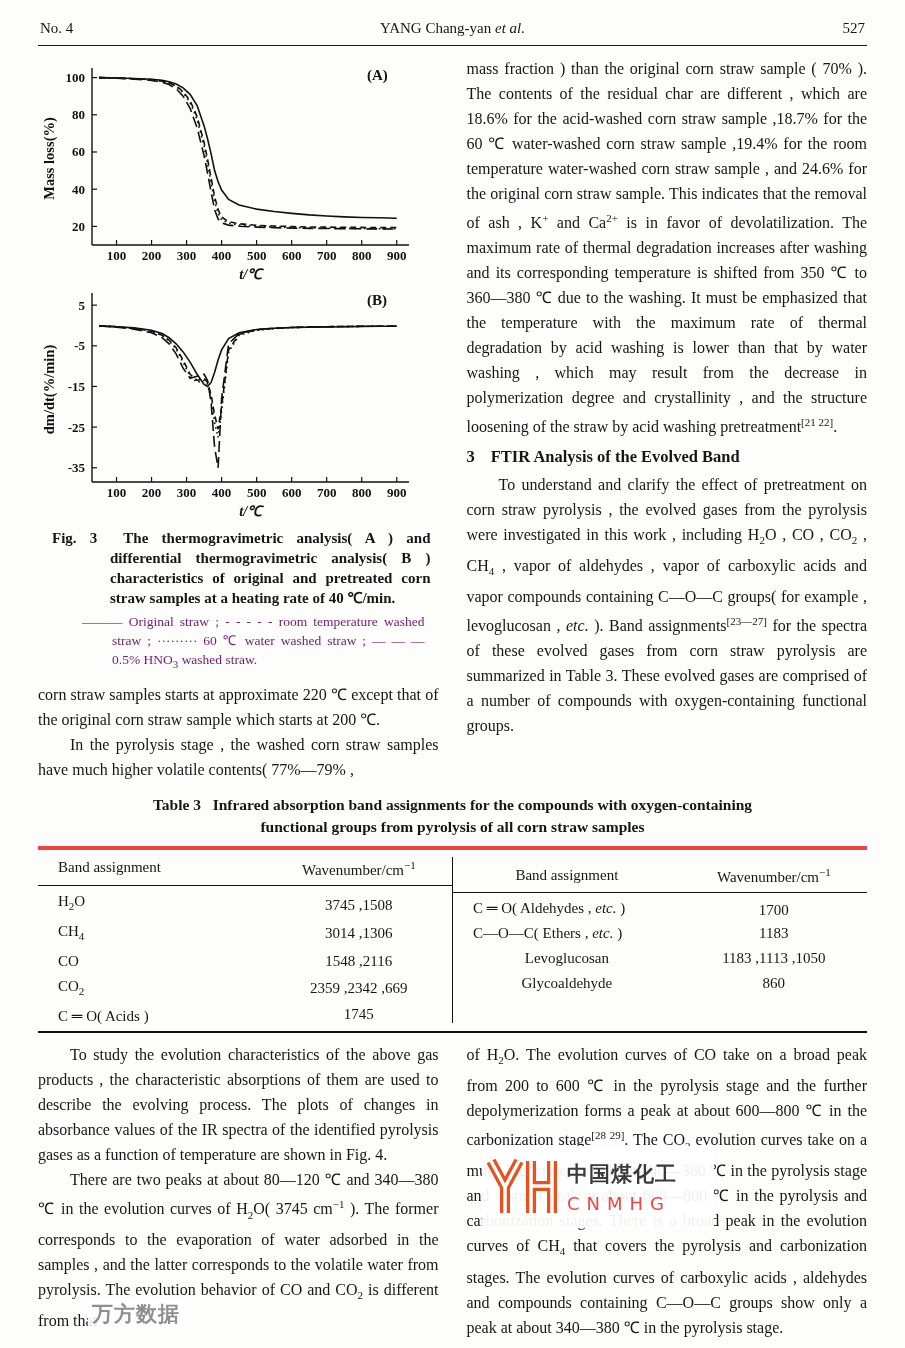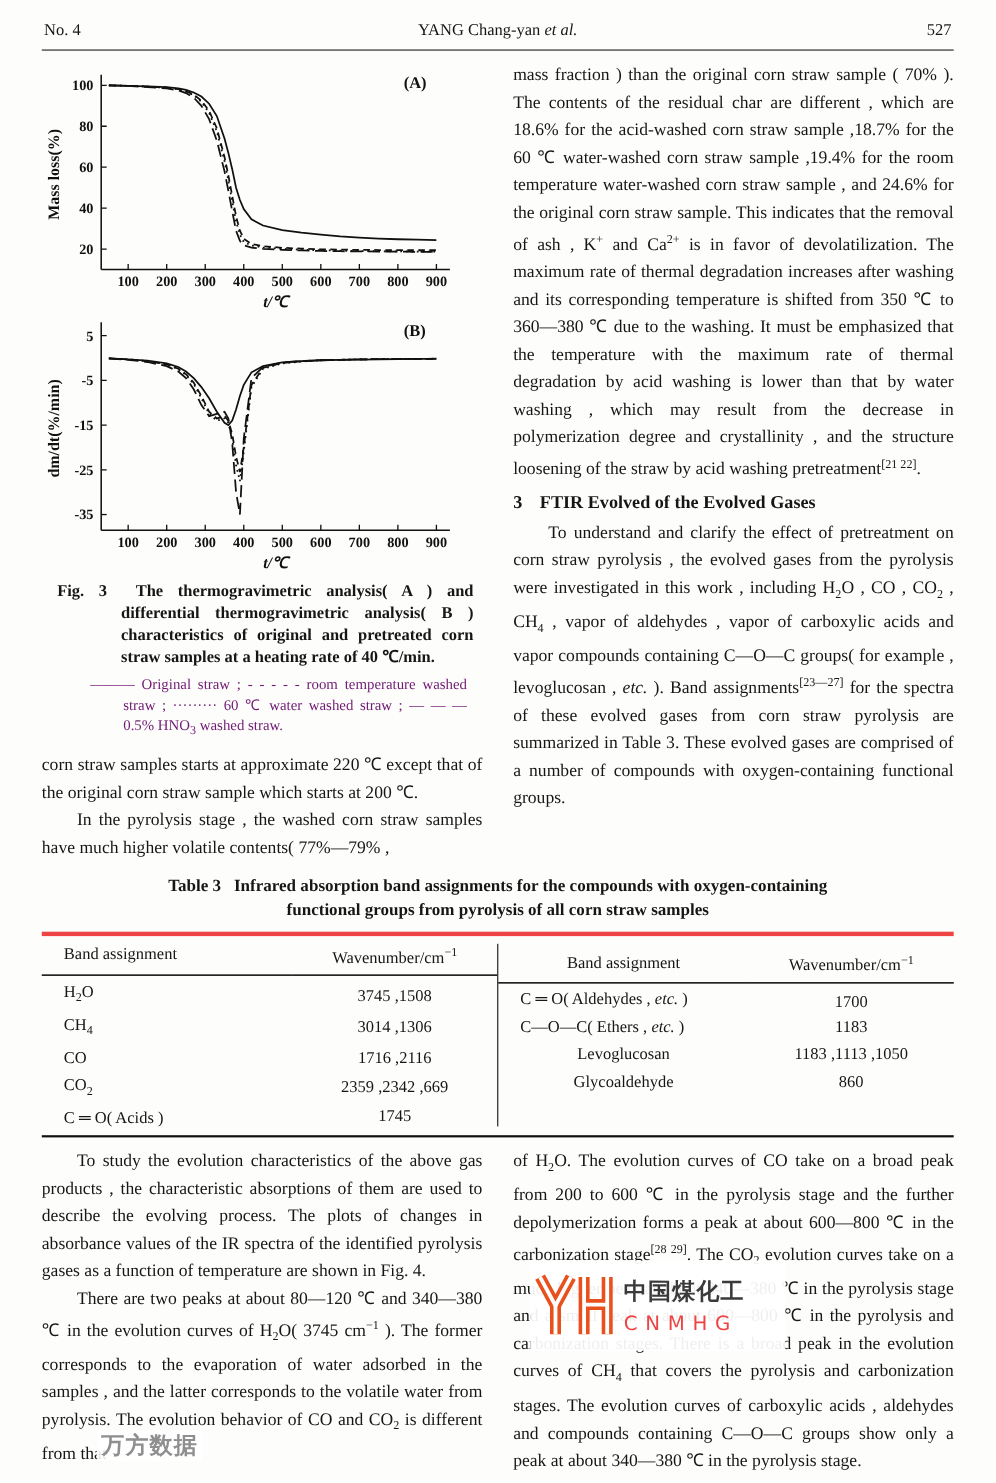"FTIR Evolved of the Evolved" span { text: Evolved of the Evolved Gases -> Analysis of the Evolved Band }
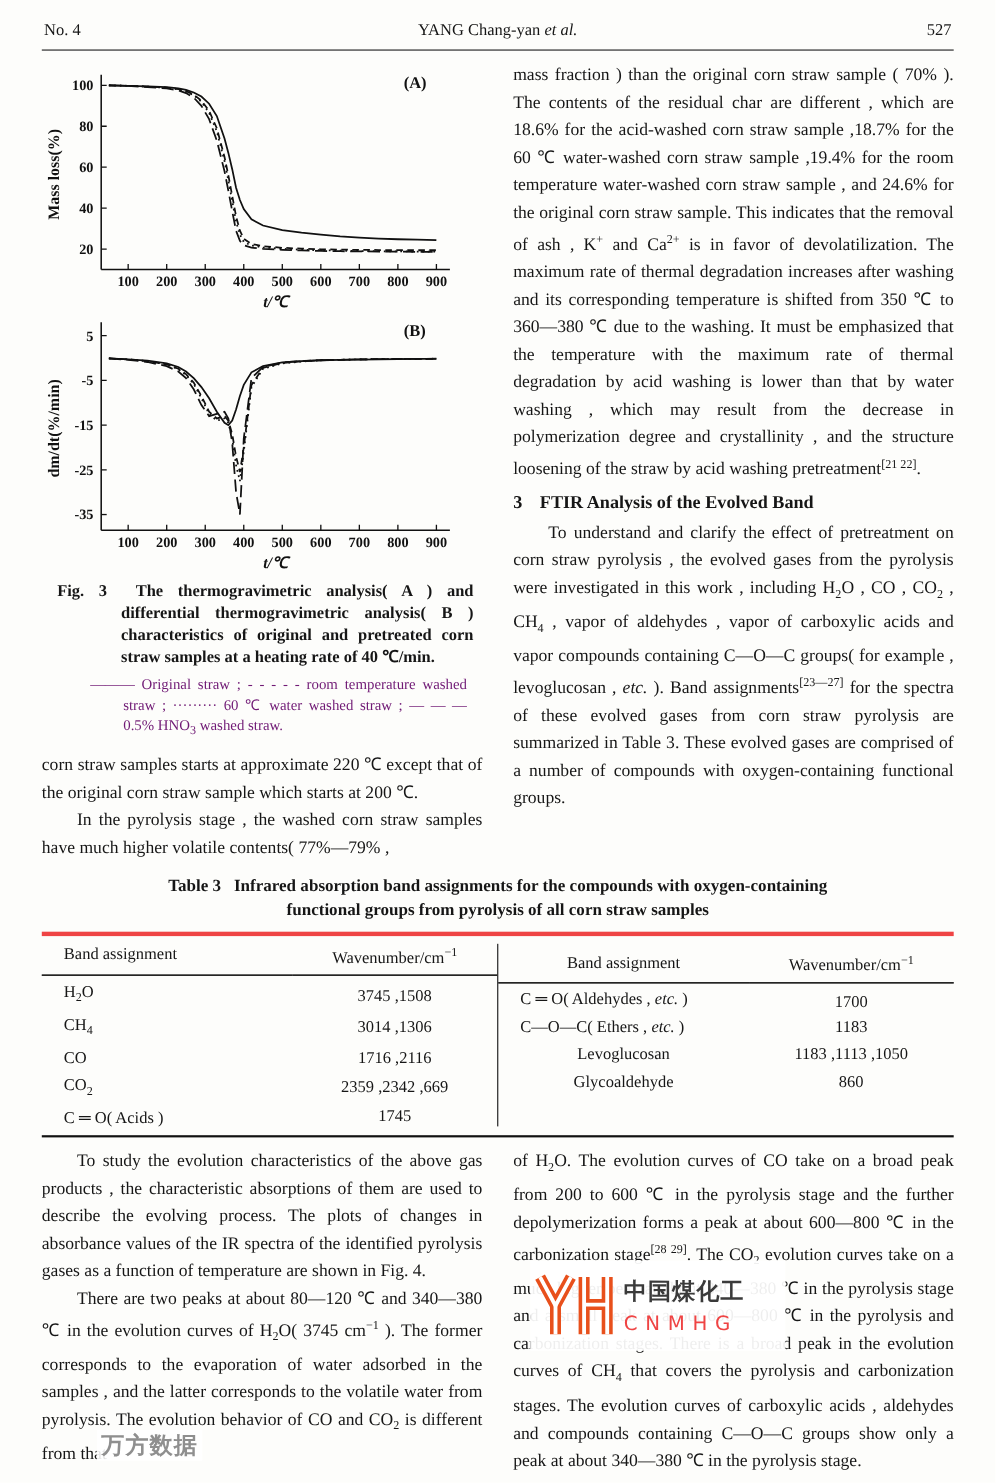"1716 ,2116" td.wave { text: 1716 -> 1548 }
